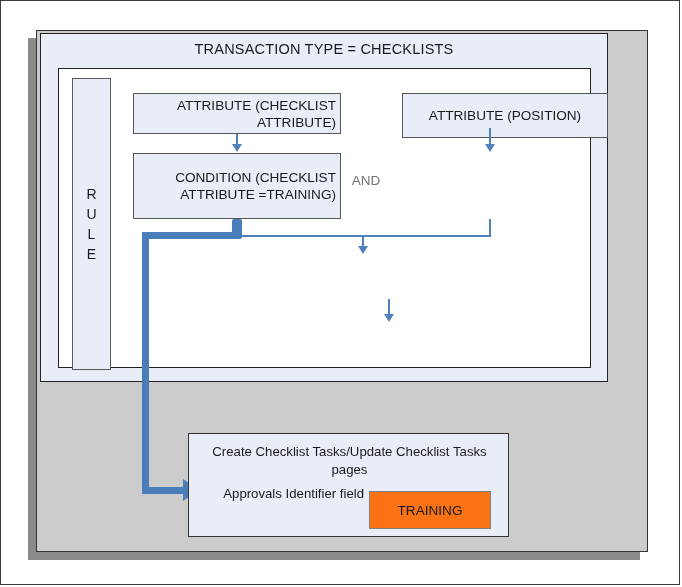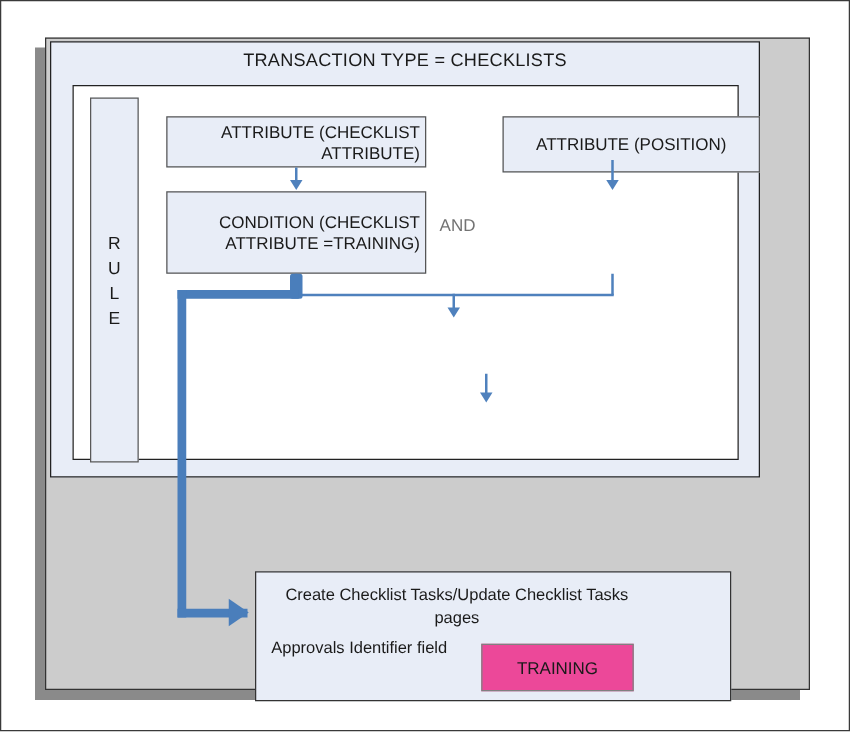"Create Checklist Tasks/Update Checklist" .pages-box { left: 204px -> 188px; margin-top: 24px -> none; width: 381px -> 321px }
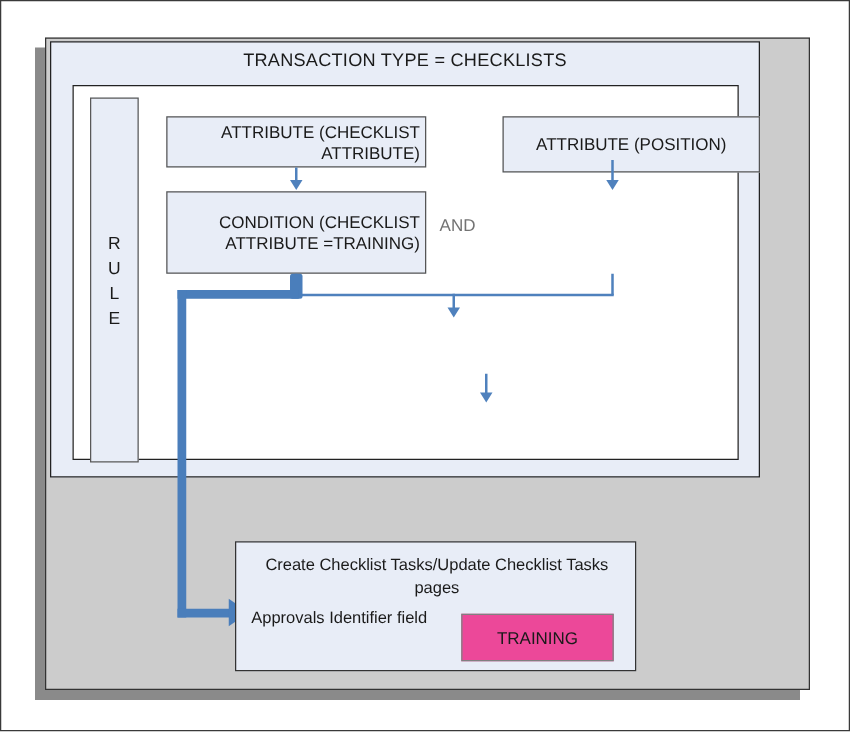"Approvals Identifier field" .approvals-label { text-align: left -> right }
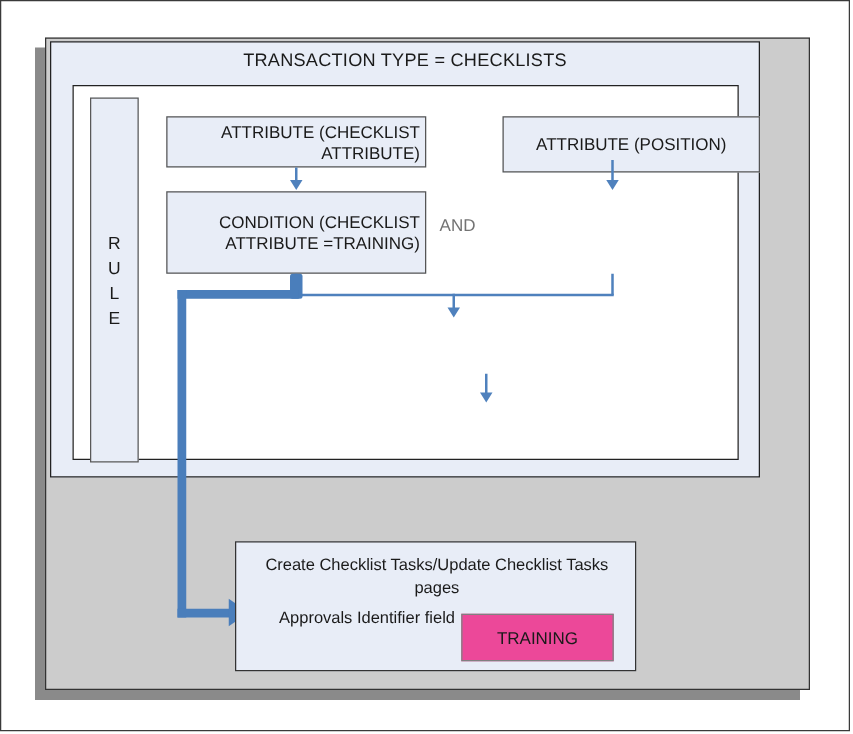"TRAINING" .training-field { background: #ec4899 -> #f97316 }
